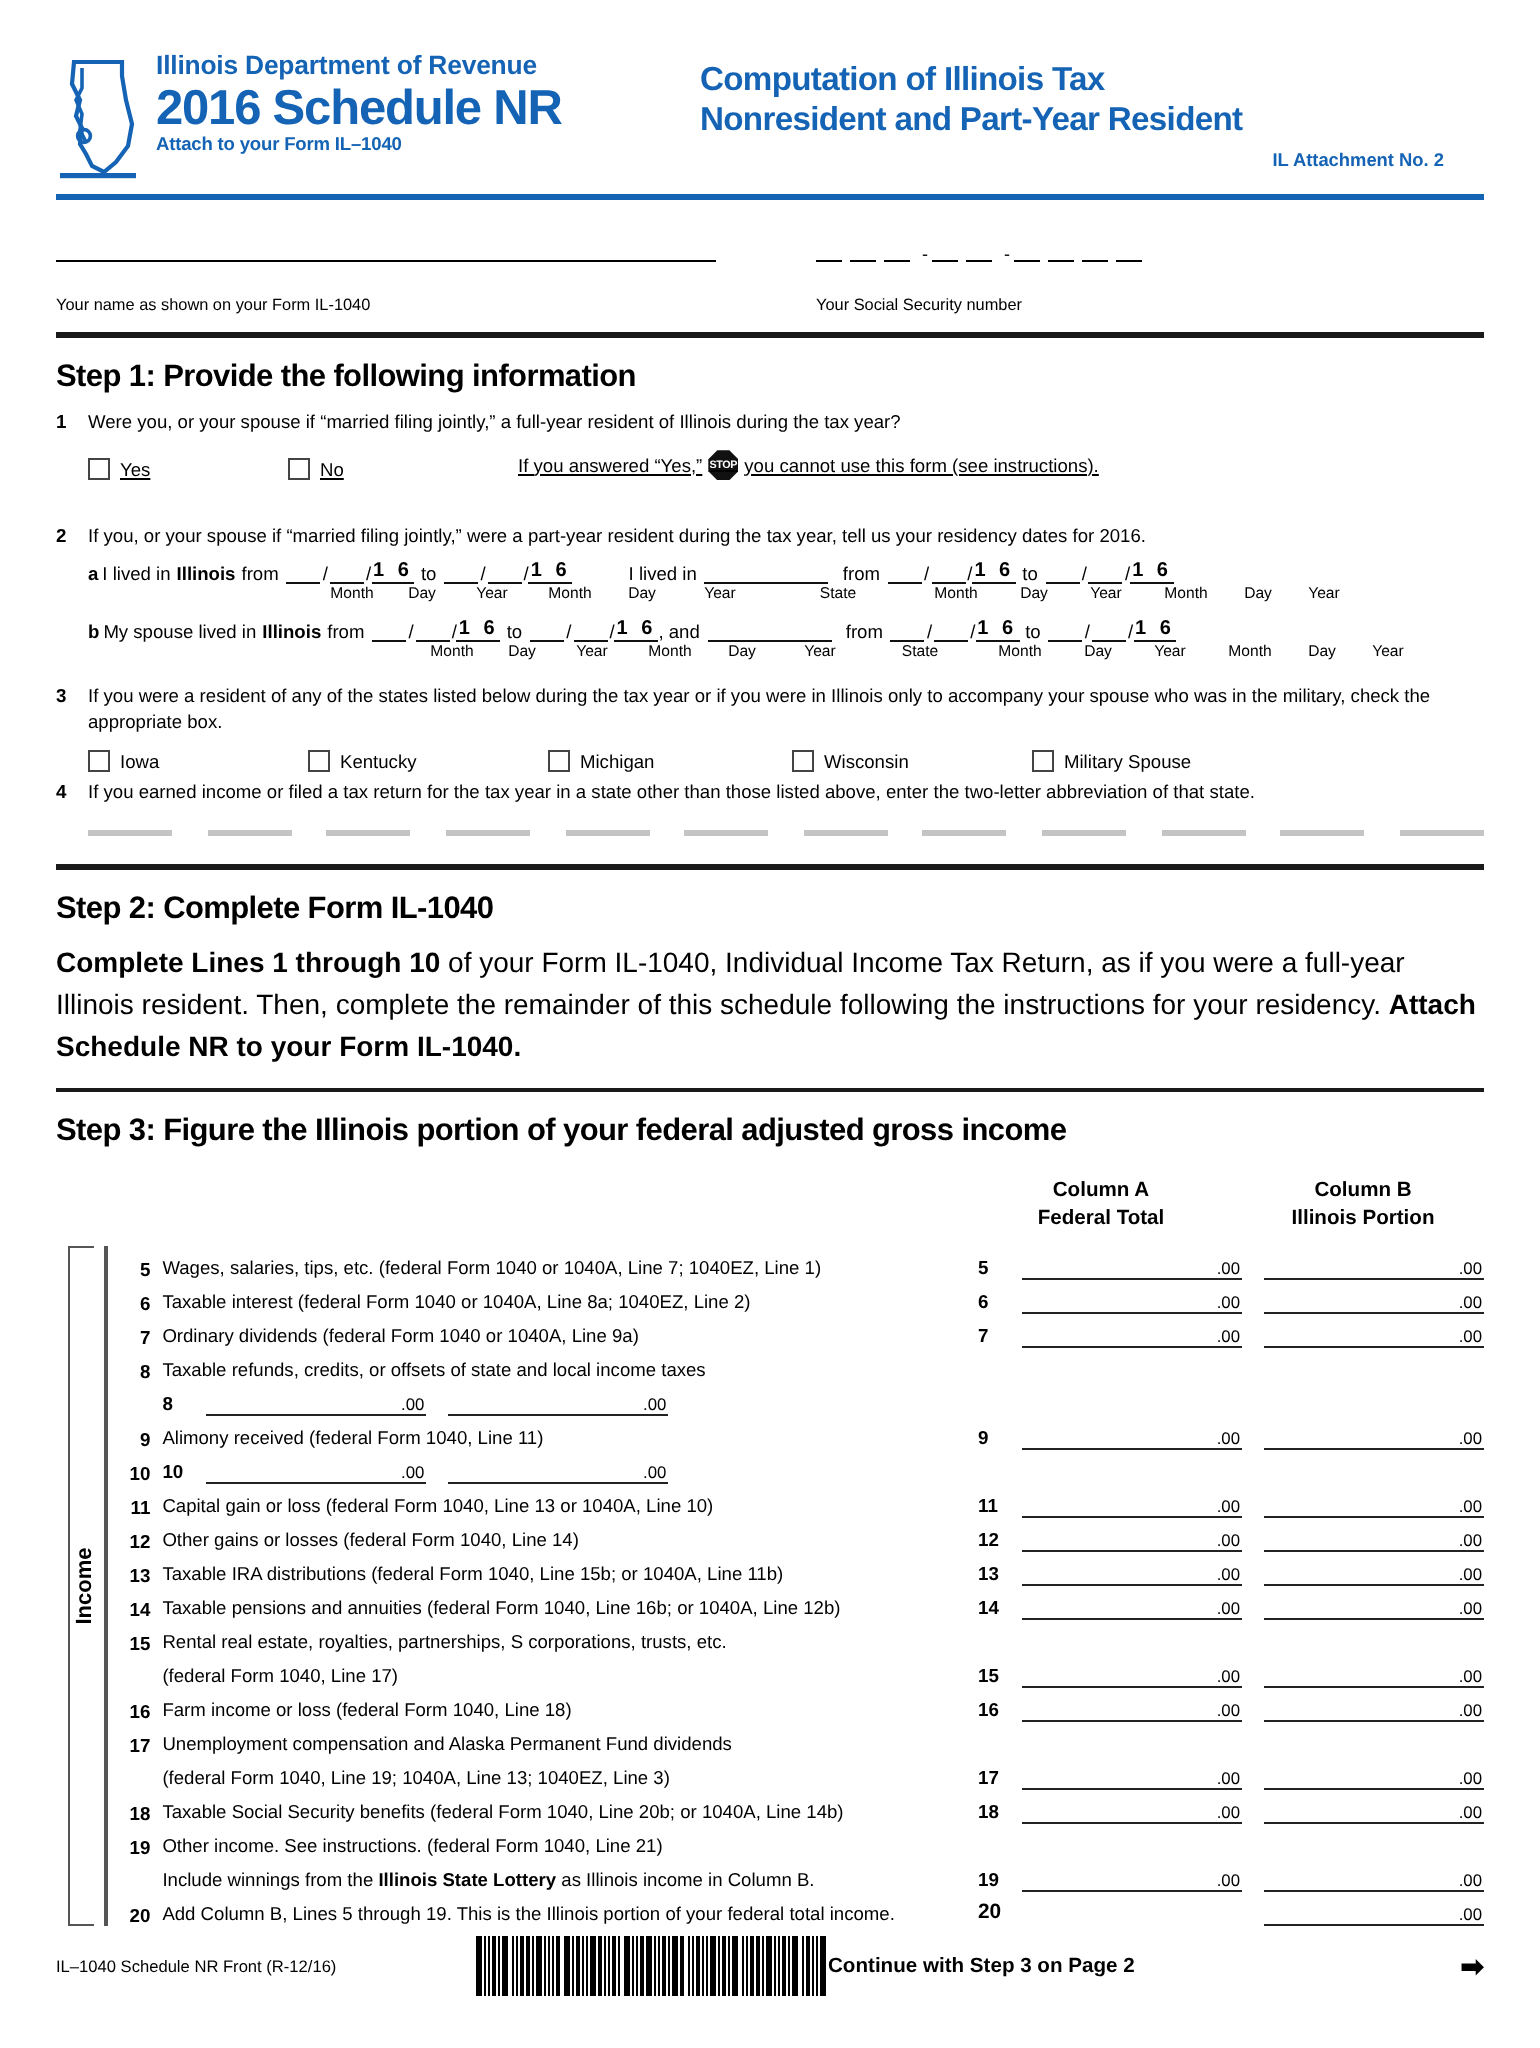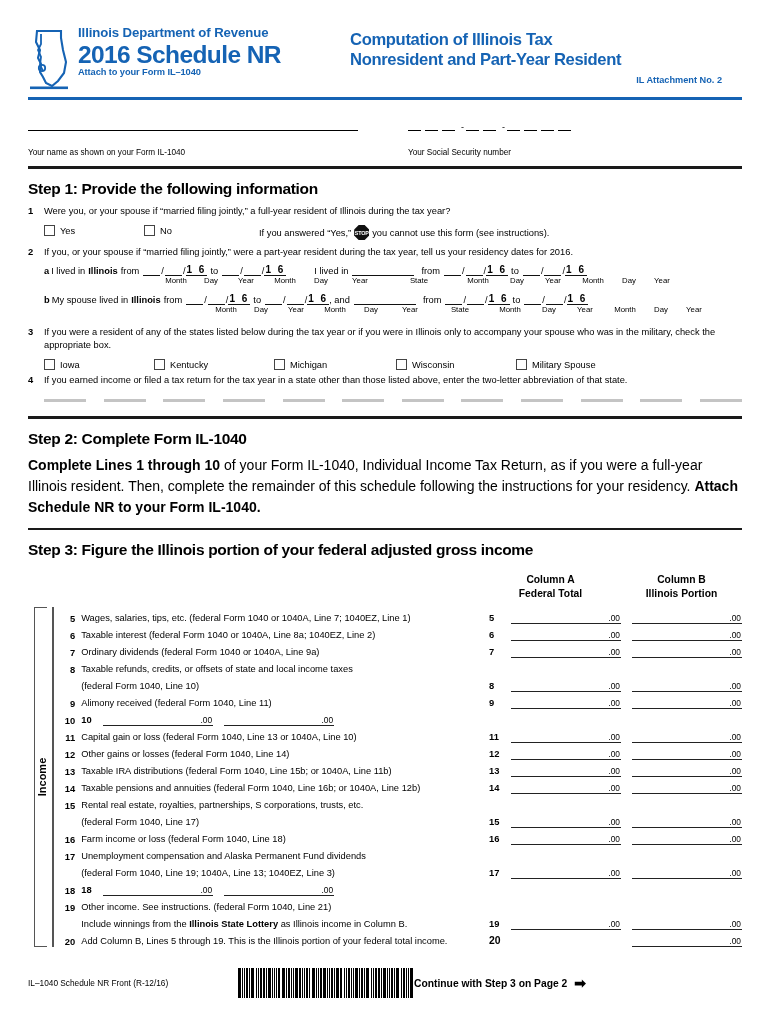"Yes" .cbrow { align-items: flex-start -> flex-end; margin: 7px 0 6px 16px -> 7px 0 22px 16px; text-decoration: none -> underline }
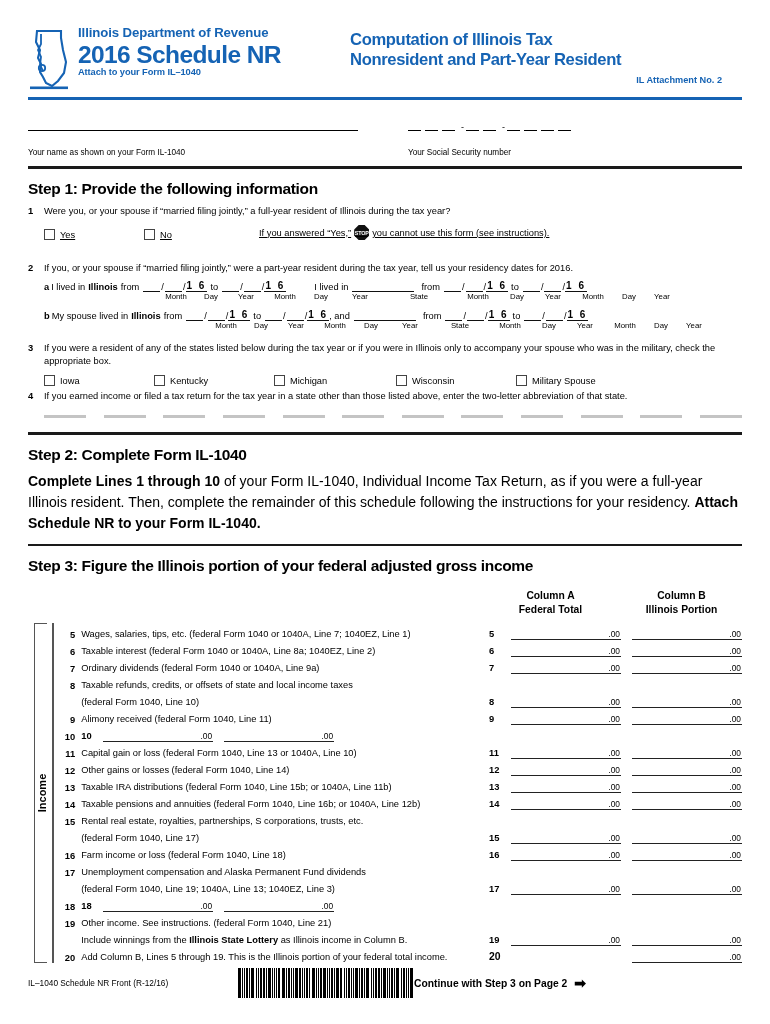"(federal Form 1040, Line 10)" div.t { html: <div>(federal Form 1040, Line 10)</div> -> none }
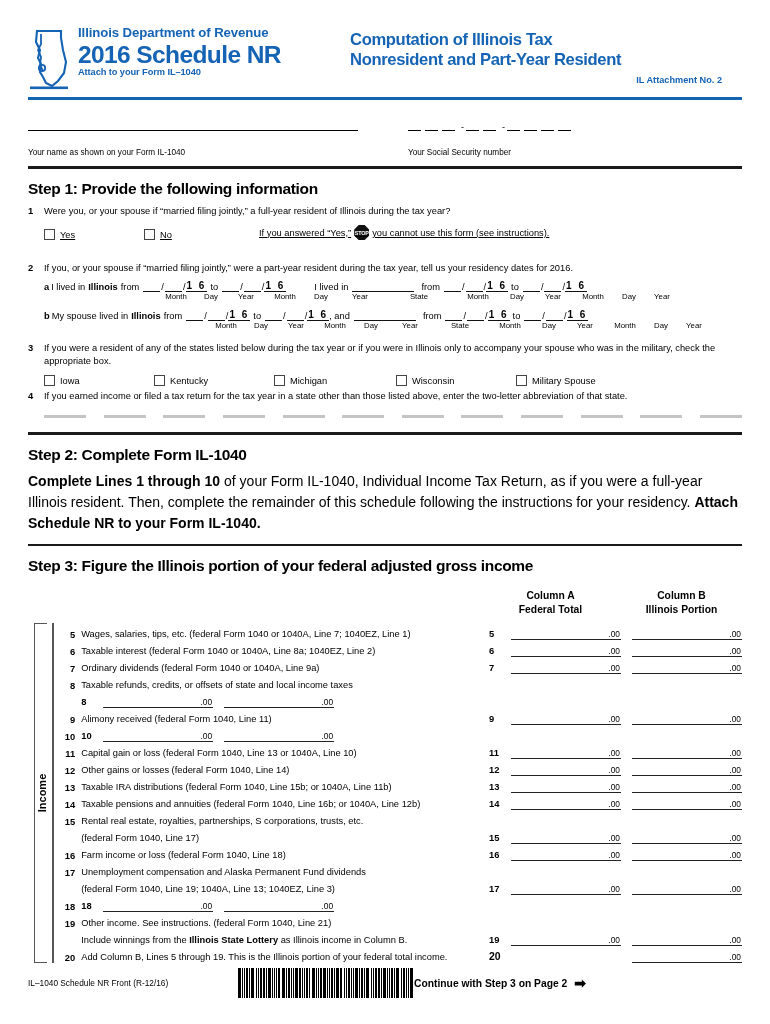"Taxable Social Security benefits" div.t { html: none -> <div>Taxable Social Security benefits (federal Form 1040, Line 20b; or 1040A, Line 14b)</div> }
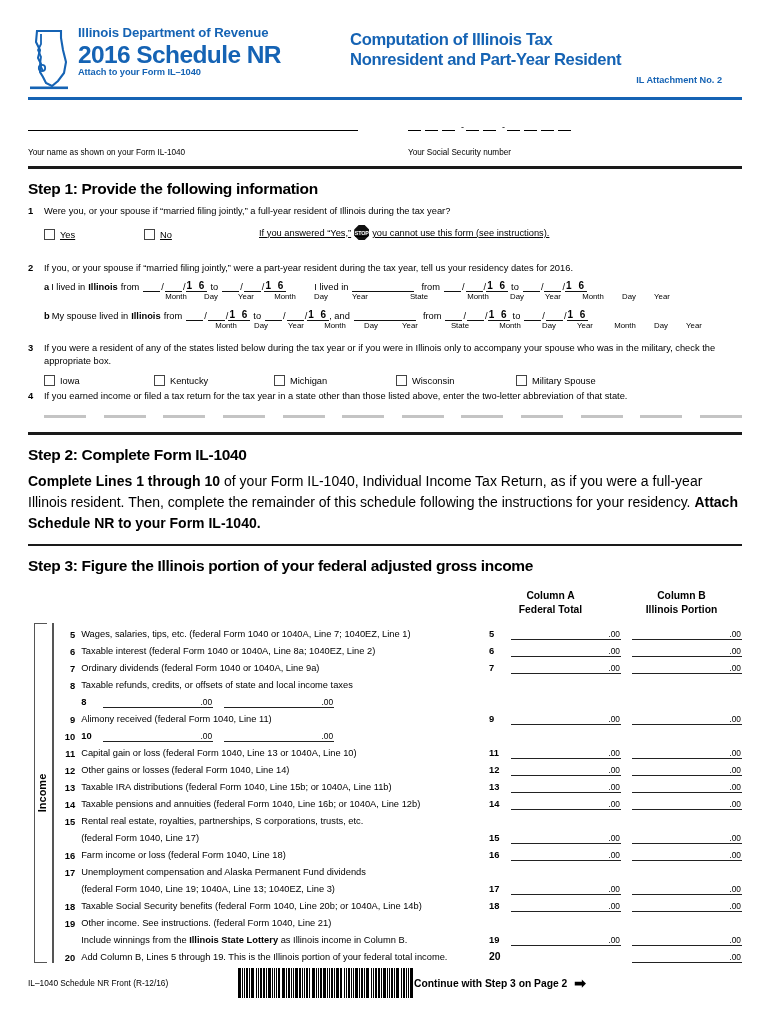"Continue with Step 3 on" .fright { justify-content: flex-start -> space-between }
